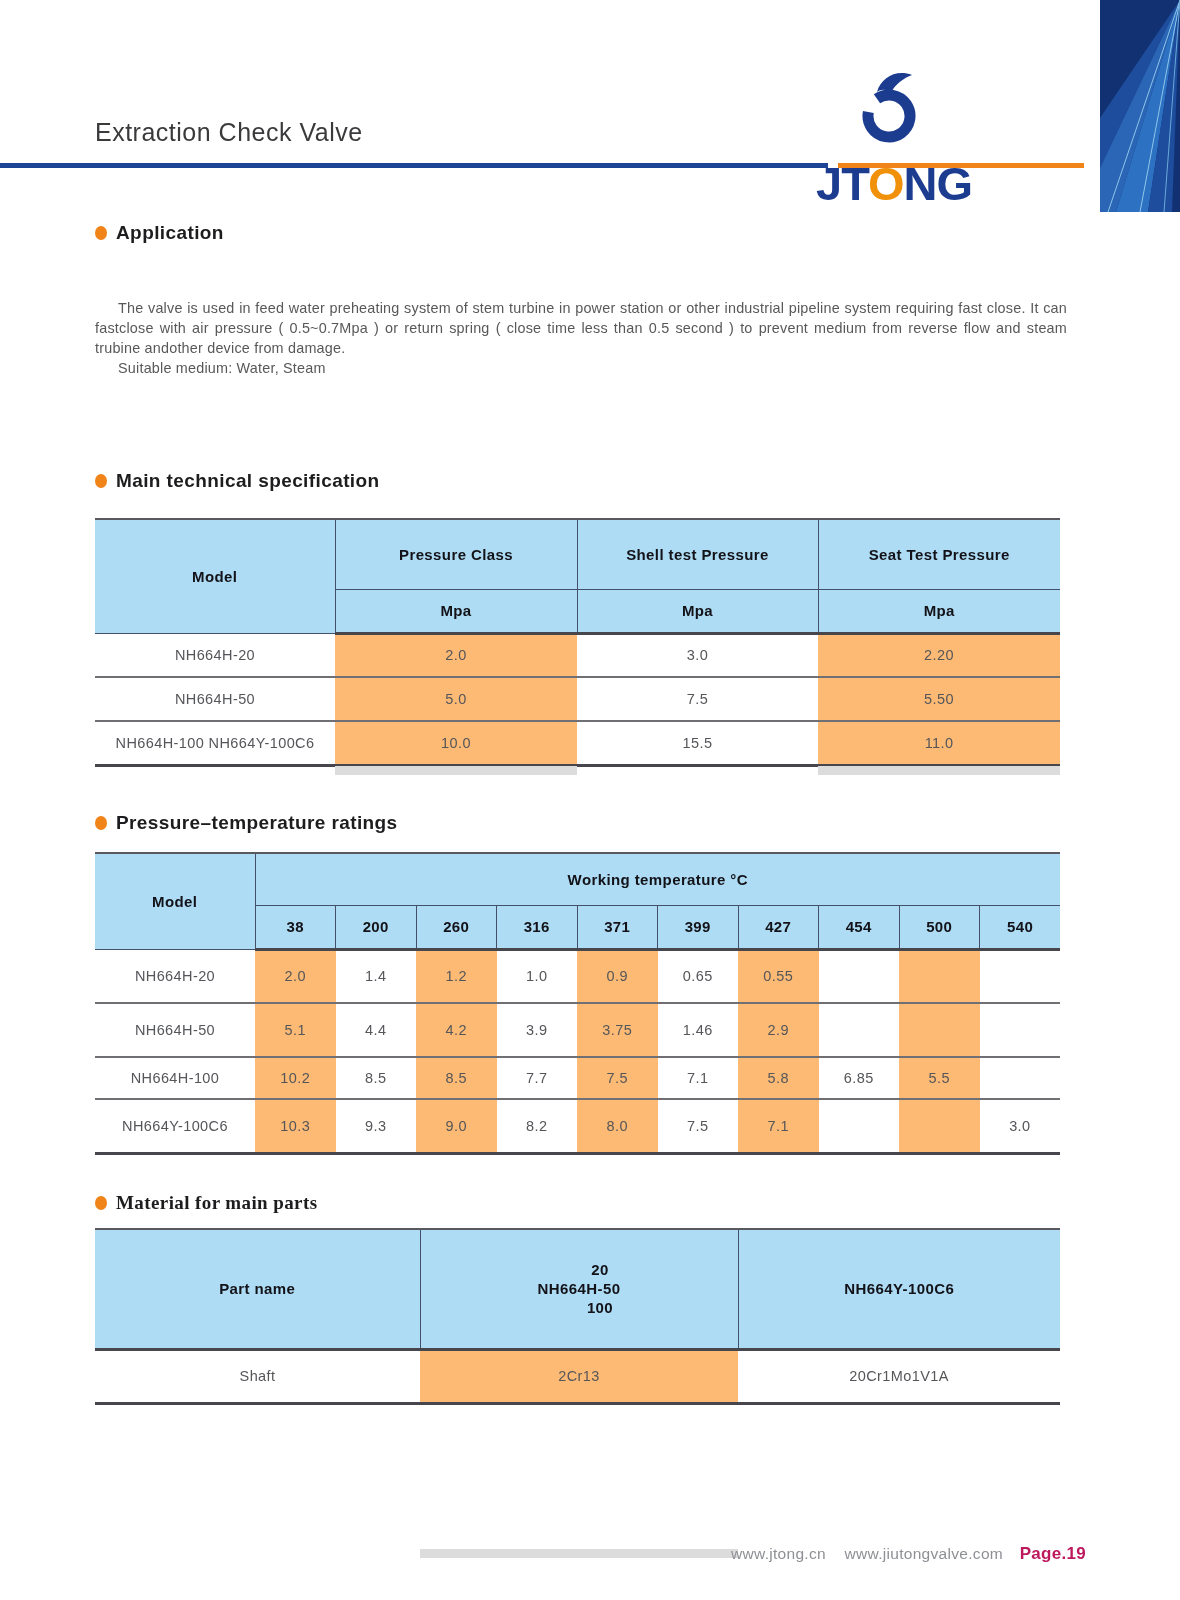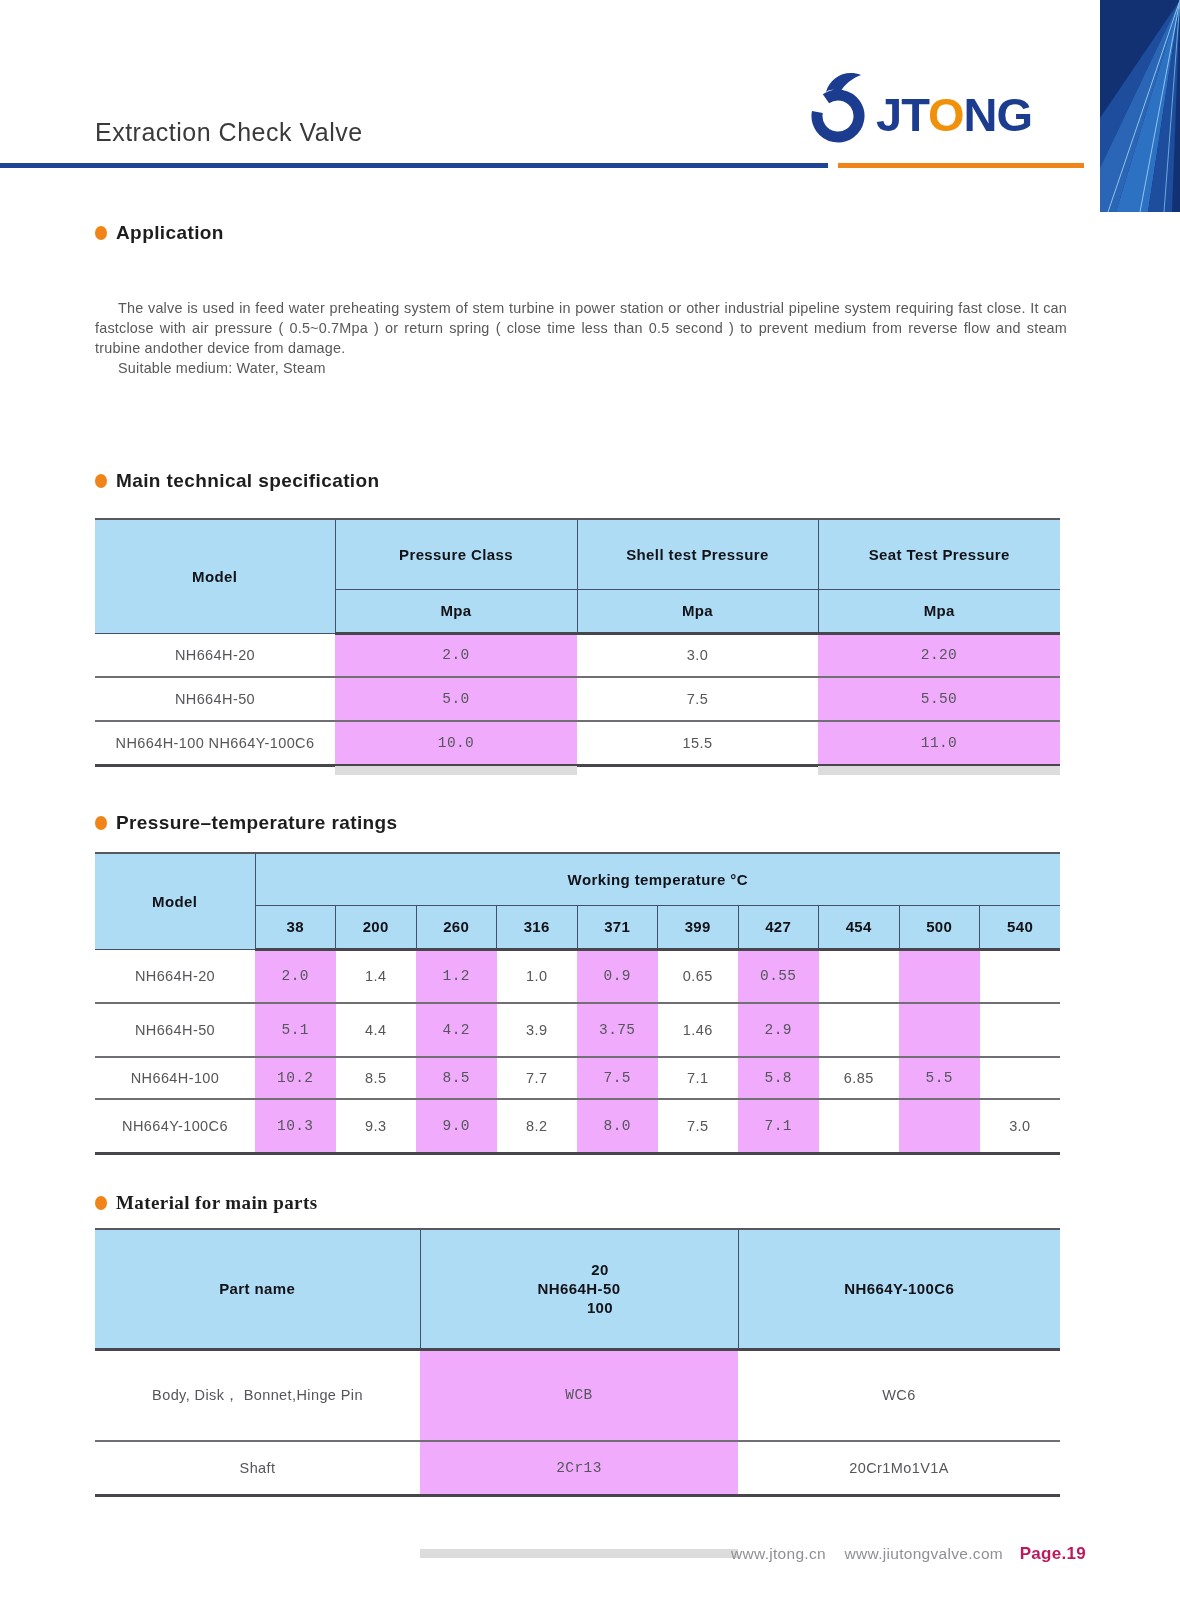"JTONG" .logo { flex-direction: none -> column }
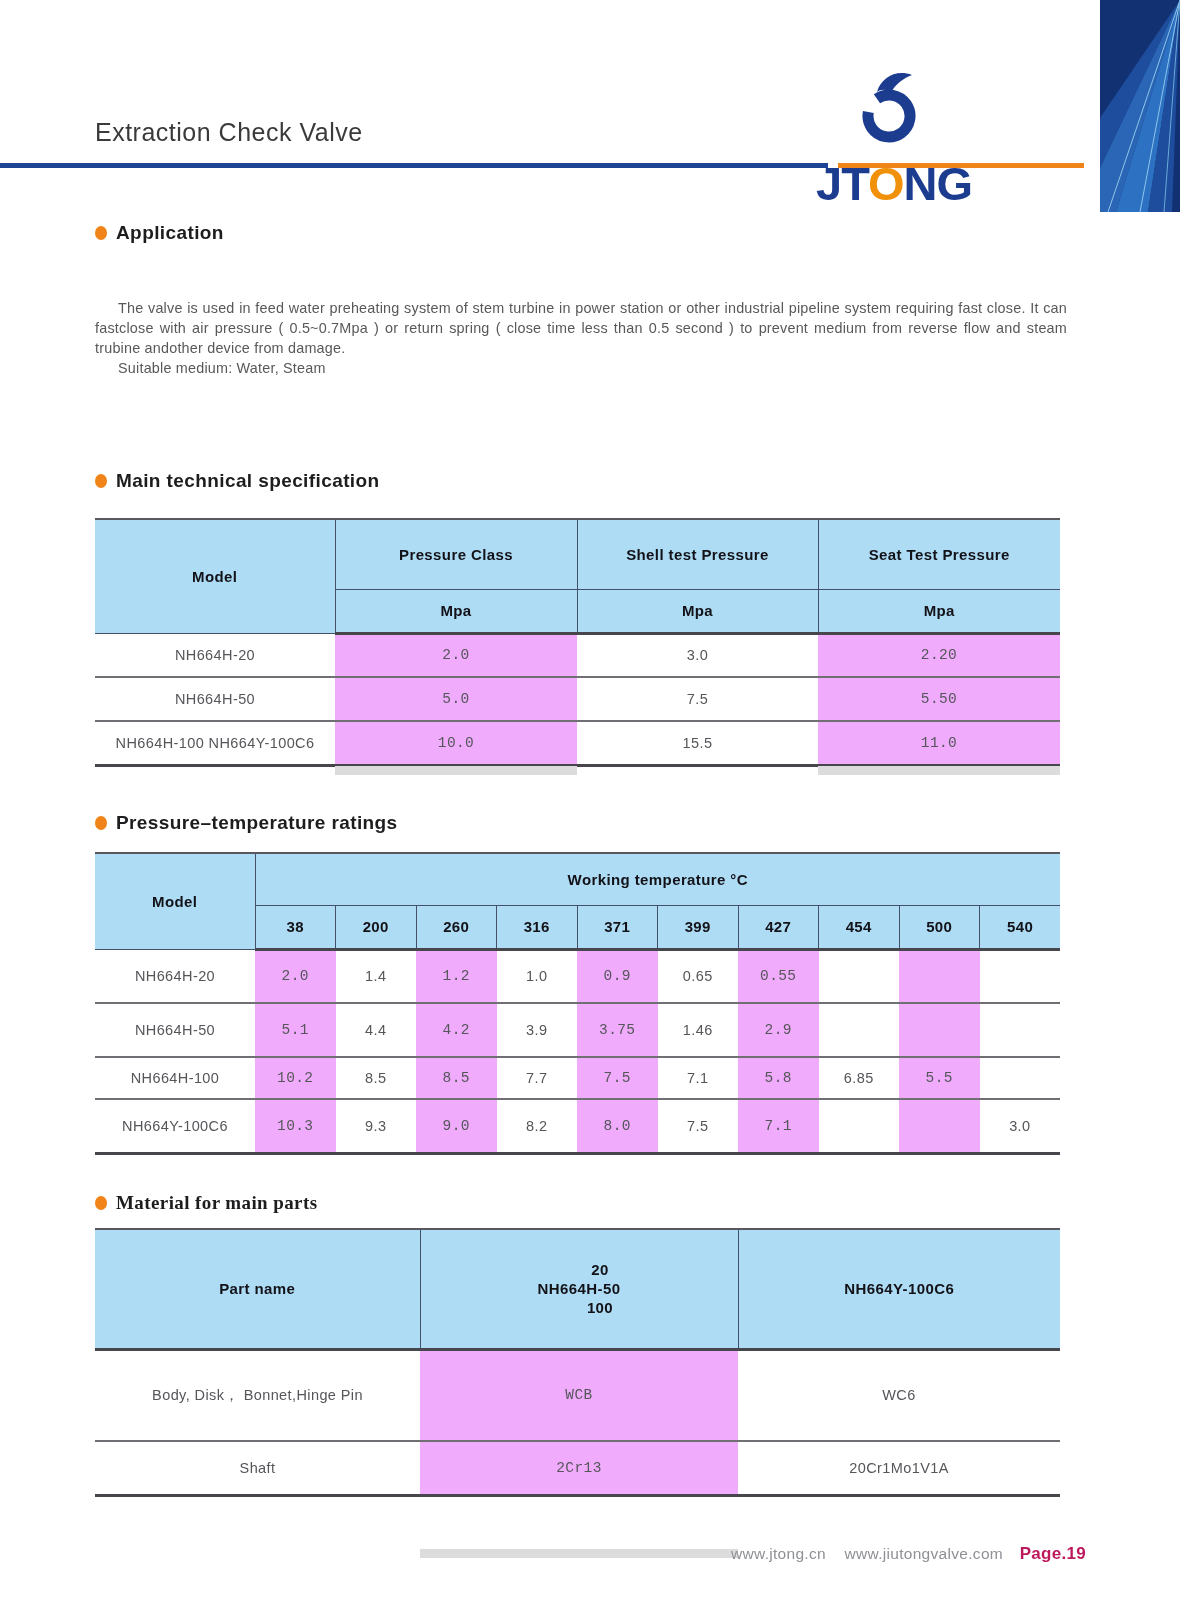"2.0" table.t td.g { background: #f0abfc -> #fdba74; font-family: Liberation Mono, monospace -> none }
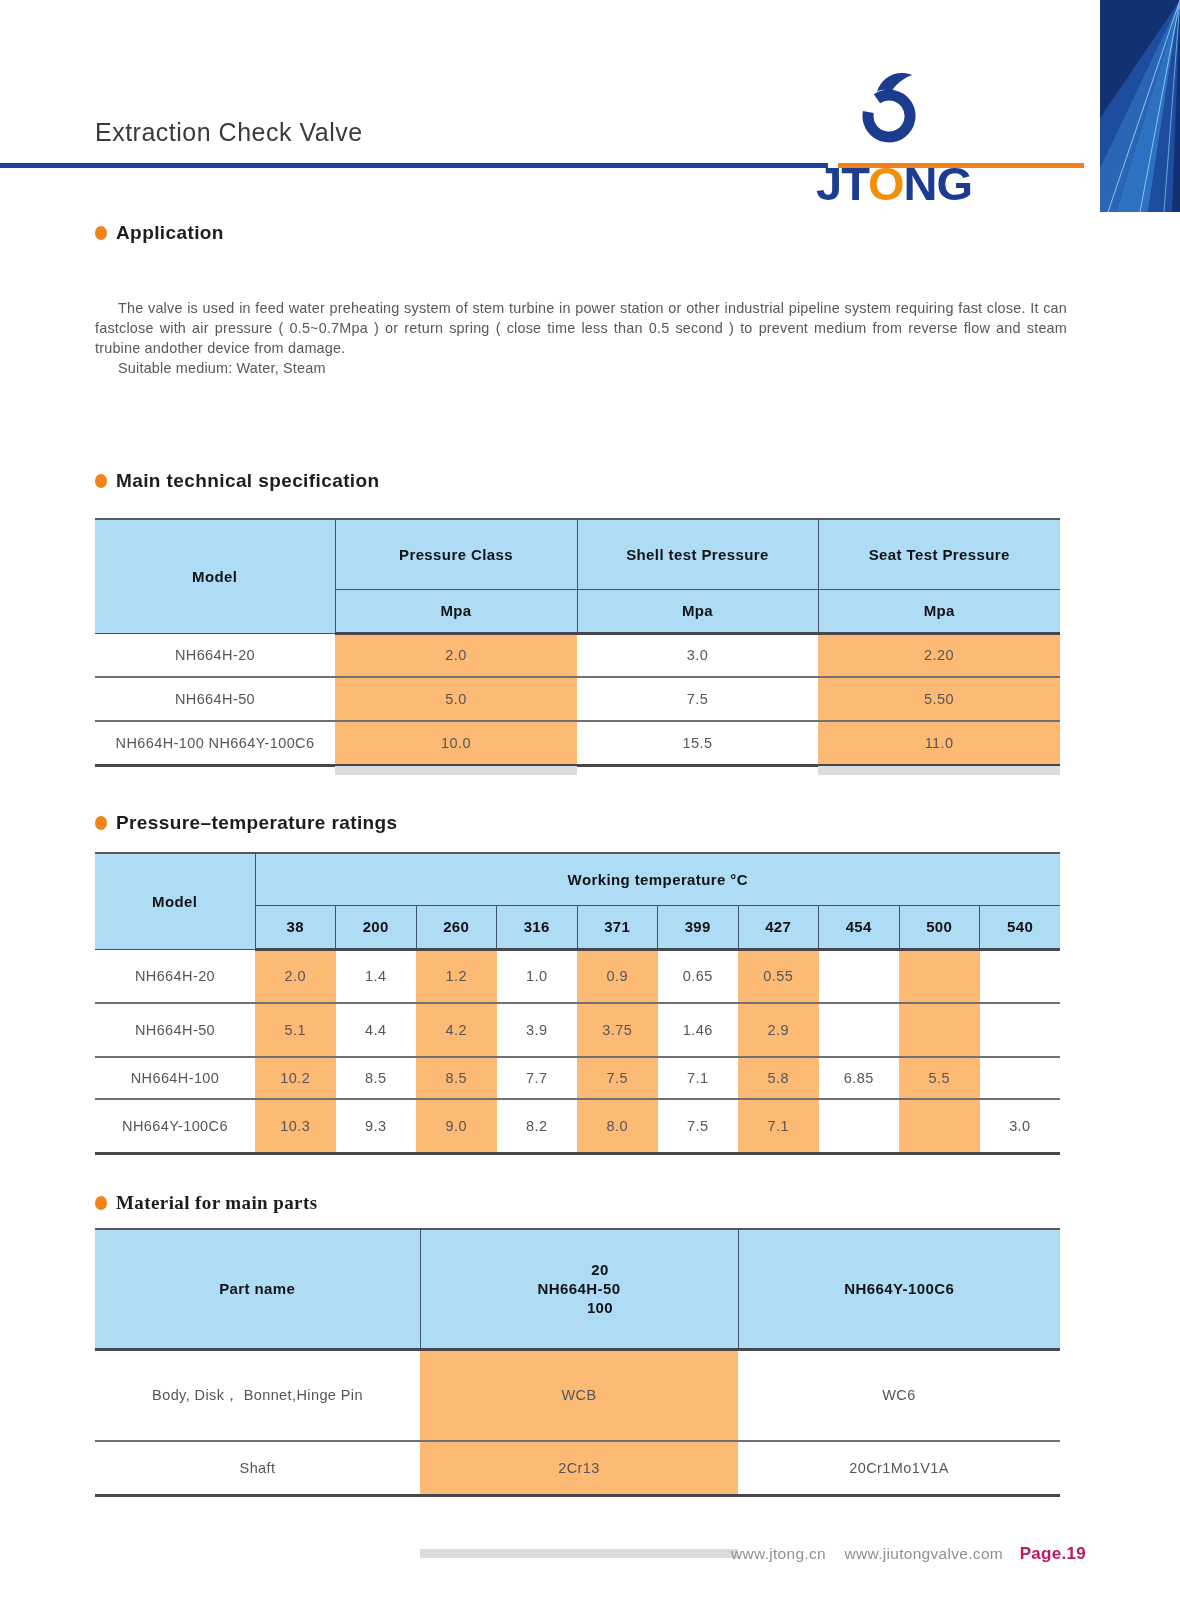"Body, Disk， Bonnet,Hinge Pin" tr.body { html: <tr> <td>Body, Disk， Bonnet,Hinge Pin</td> <td>WCB</td> <td>WC6</td> </tr> -> none }
